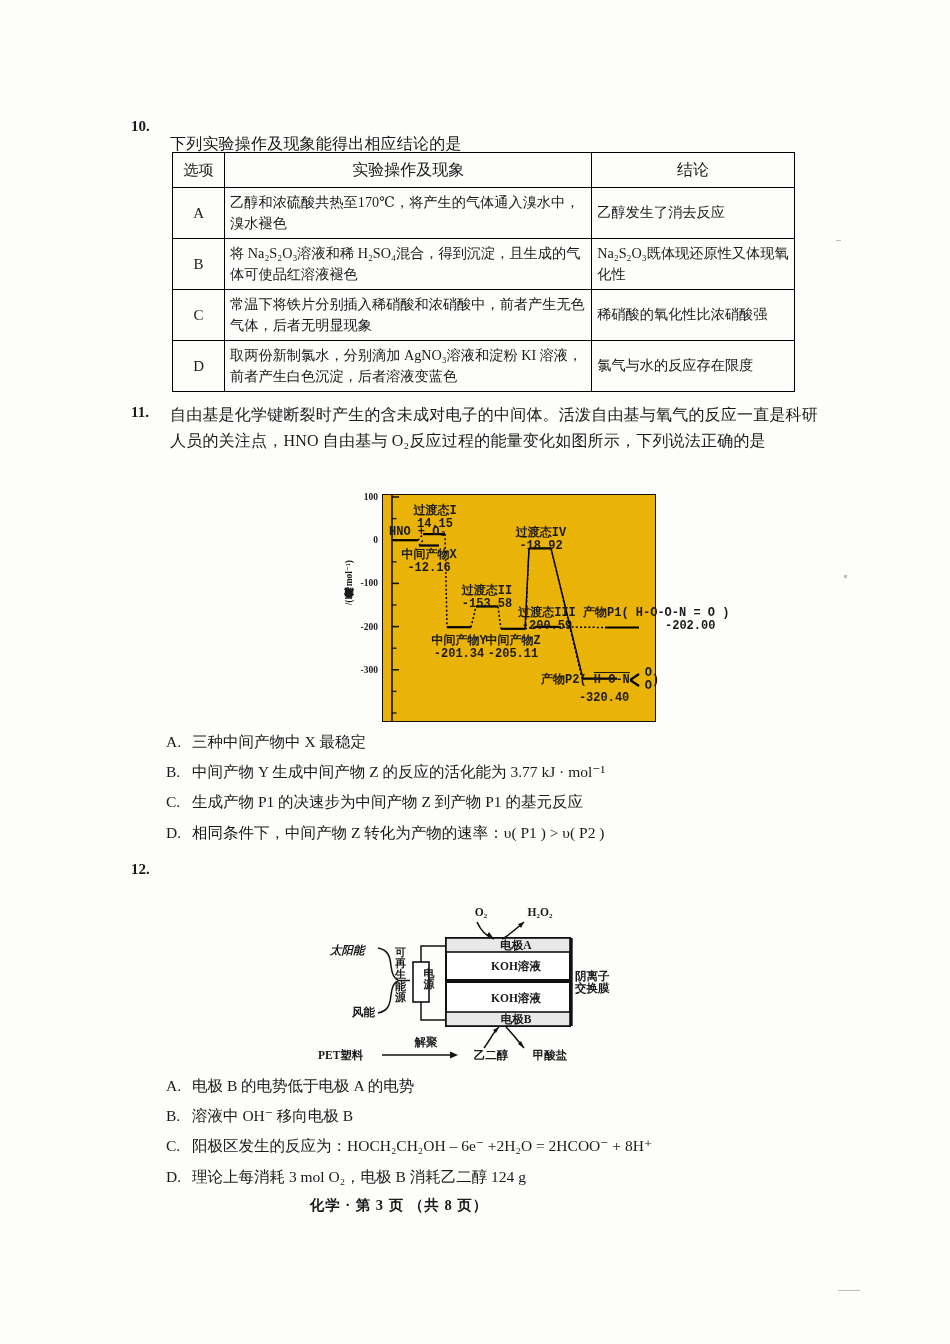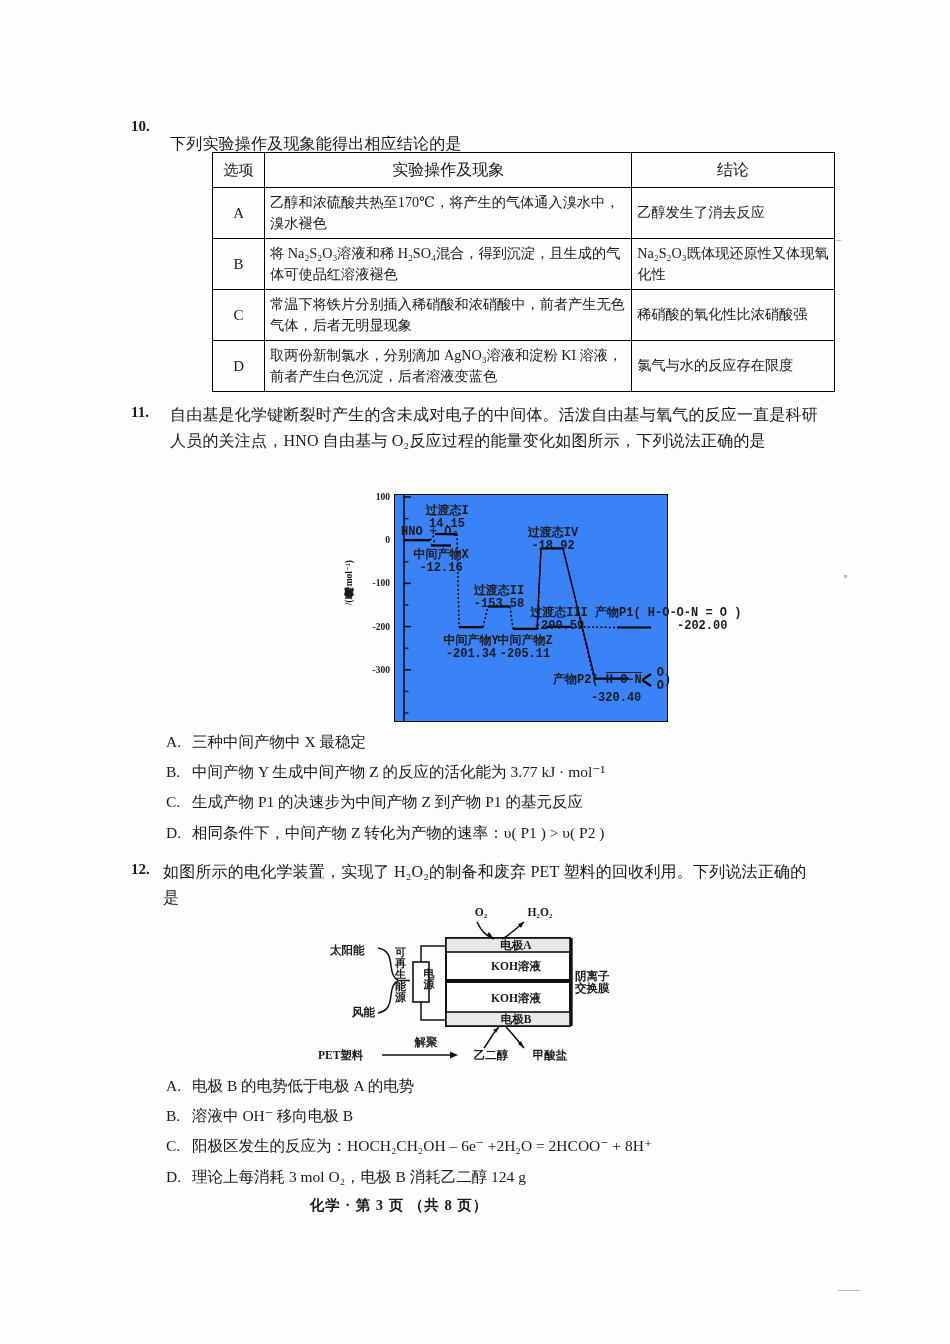"选项" .tbl { margin-left: 40px -> none }
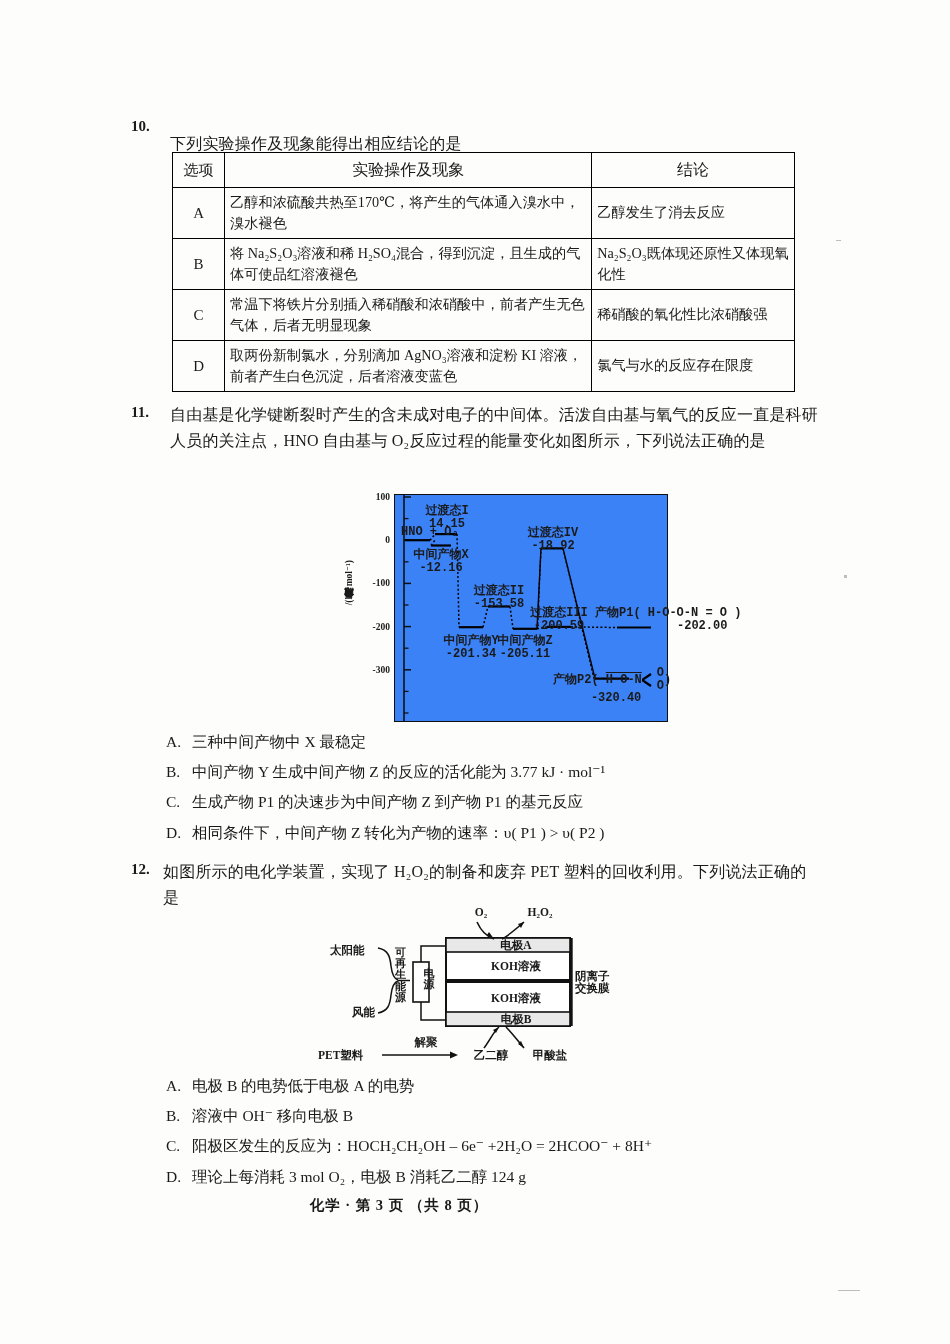"100" .chartbox { background: #3b82f6 -> #eab308; left: 394px -> 382px }
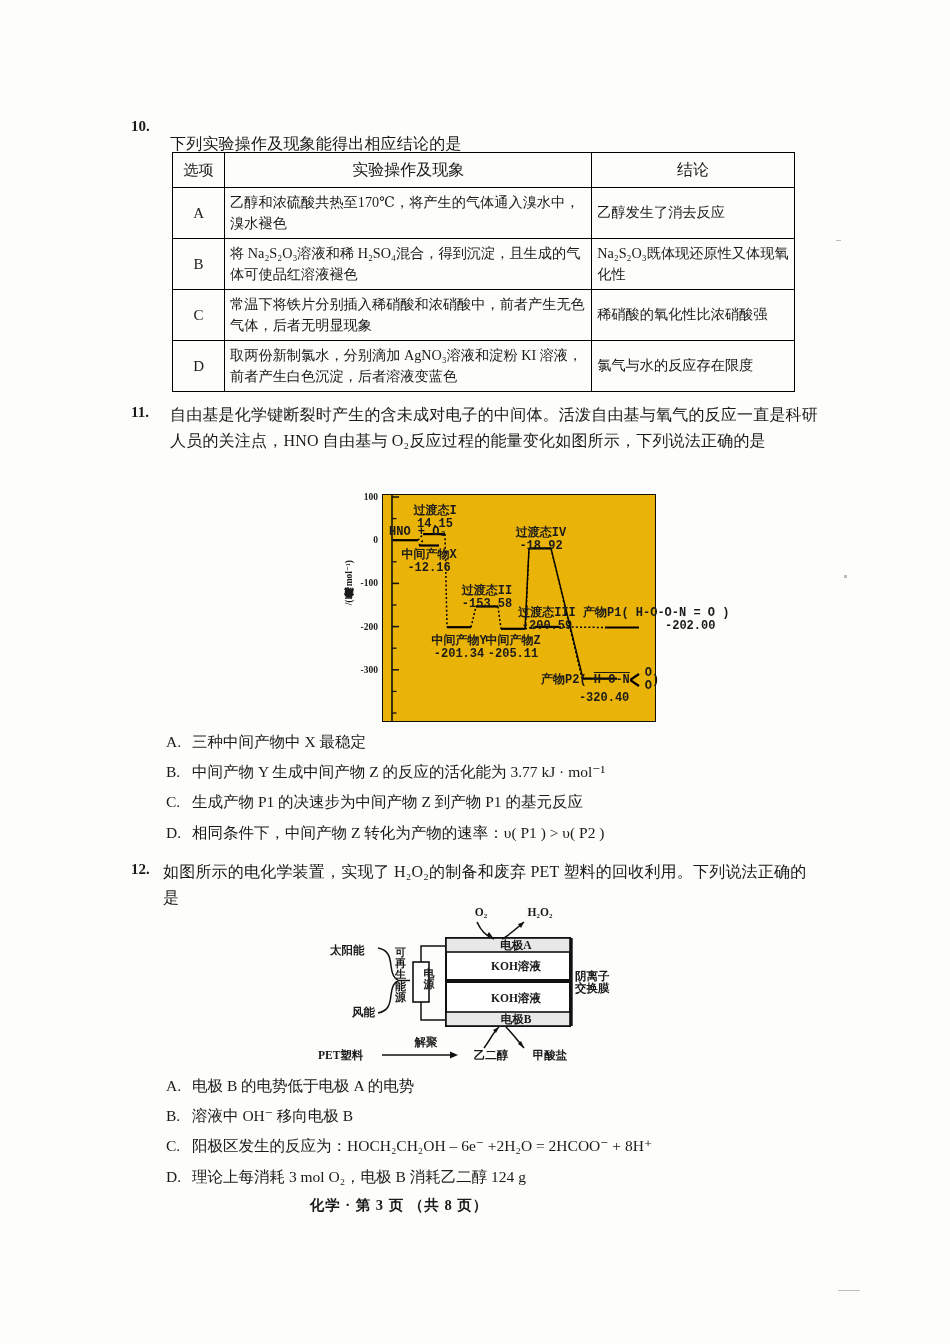"如图所示的电化学装置，实现了 H₂O₂的制备和废弃 PET" div.q-body { html: <div>如图所示的电化学装置，实现了 H₂O₂的制备和废弃 PET 塑料的回收利用。下列说法正确的是</div> -> none }
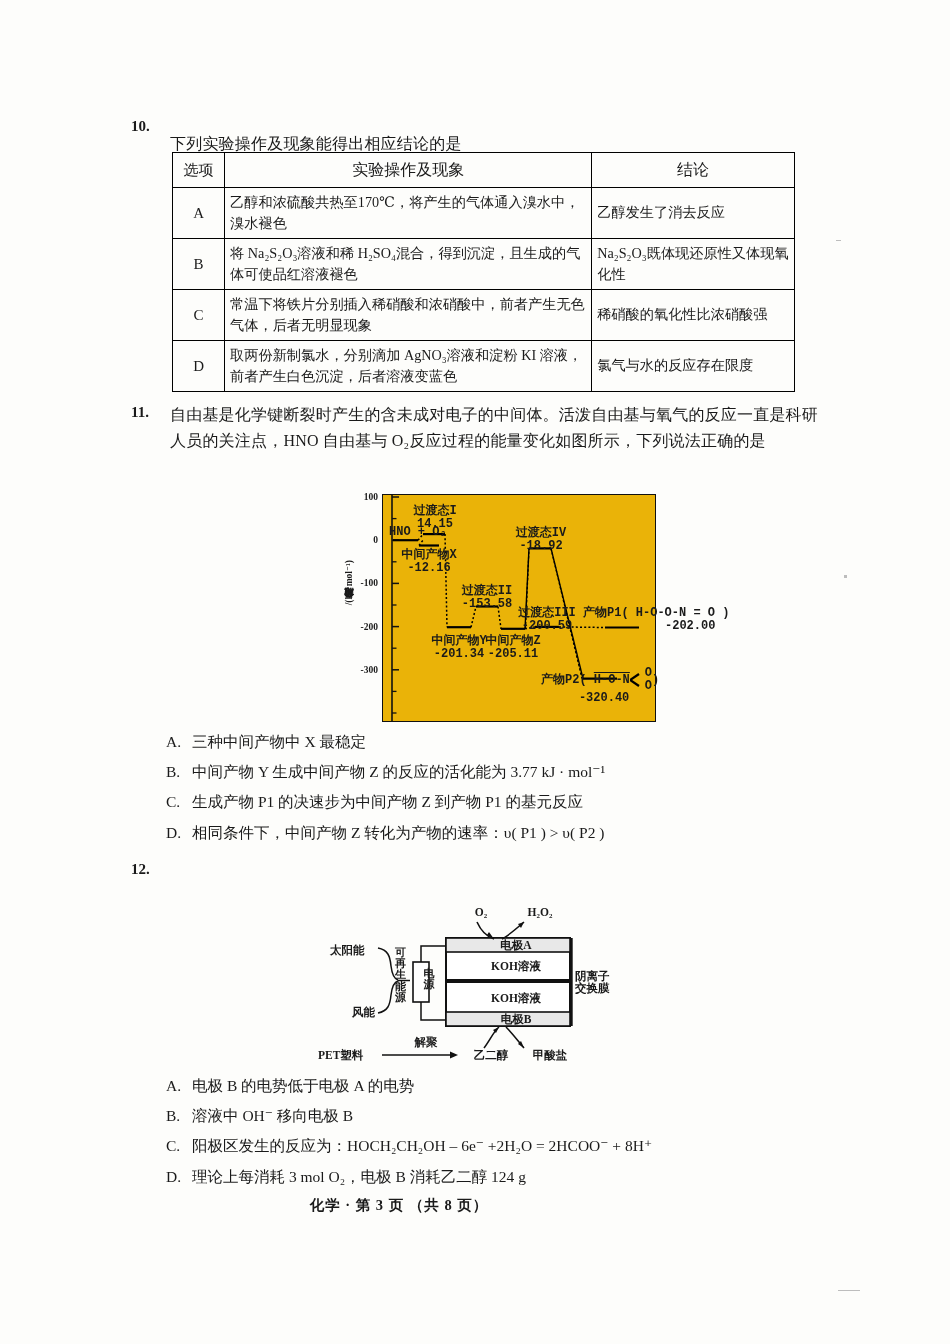"太阳能" div.dlbl { font-style: none -> italic }
